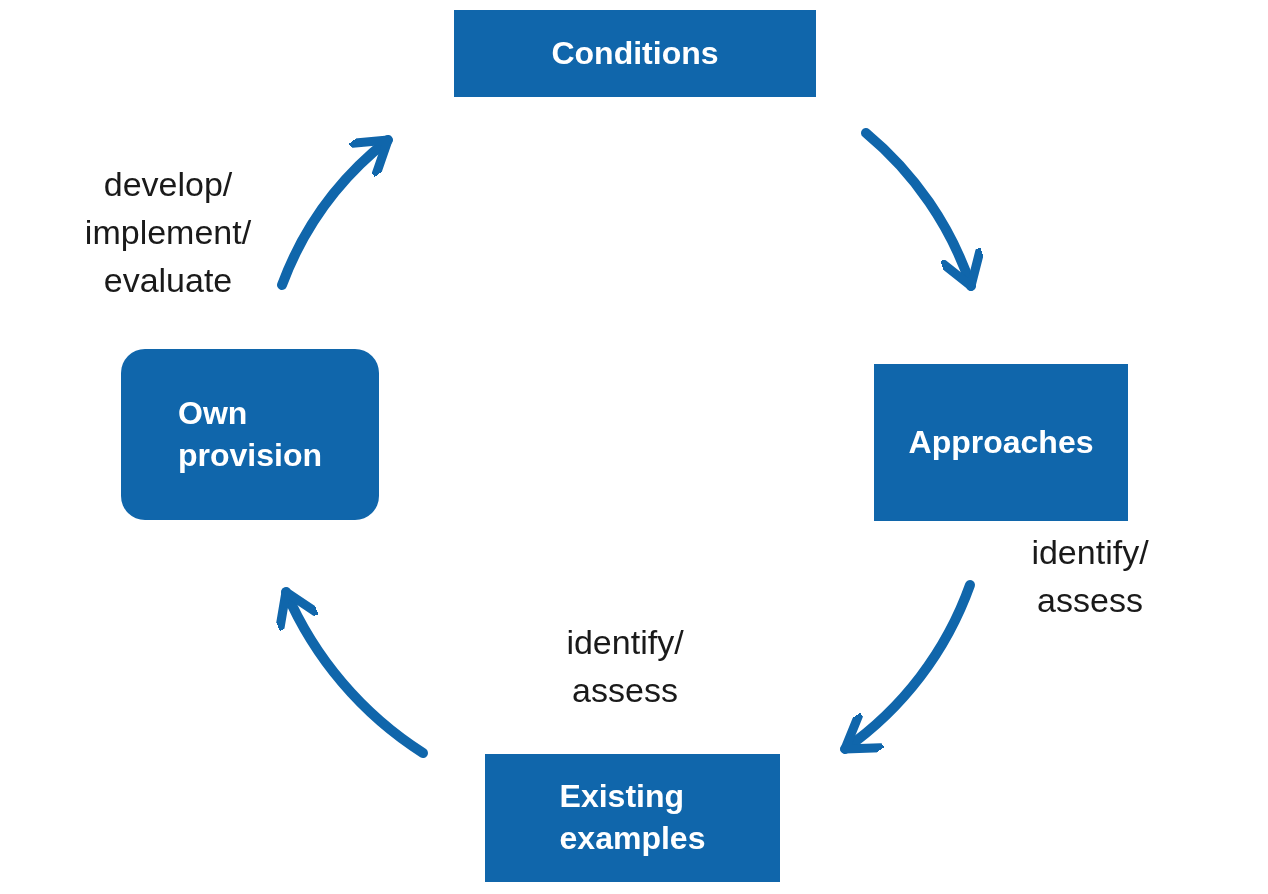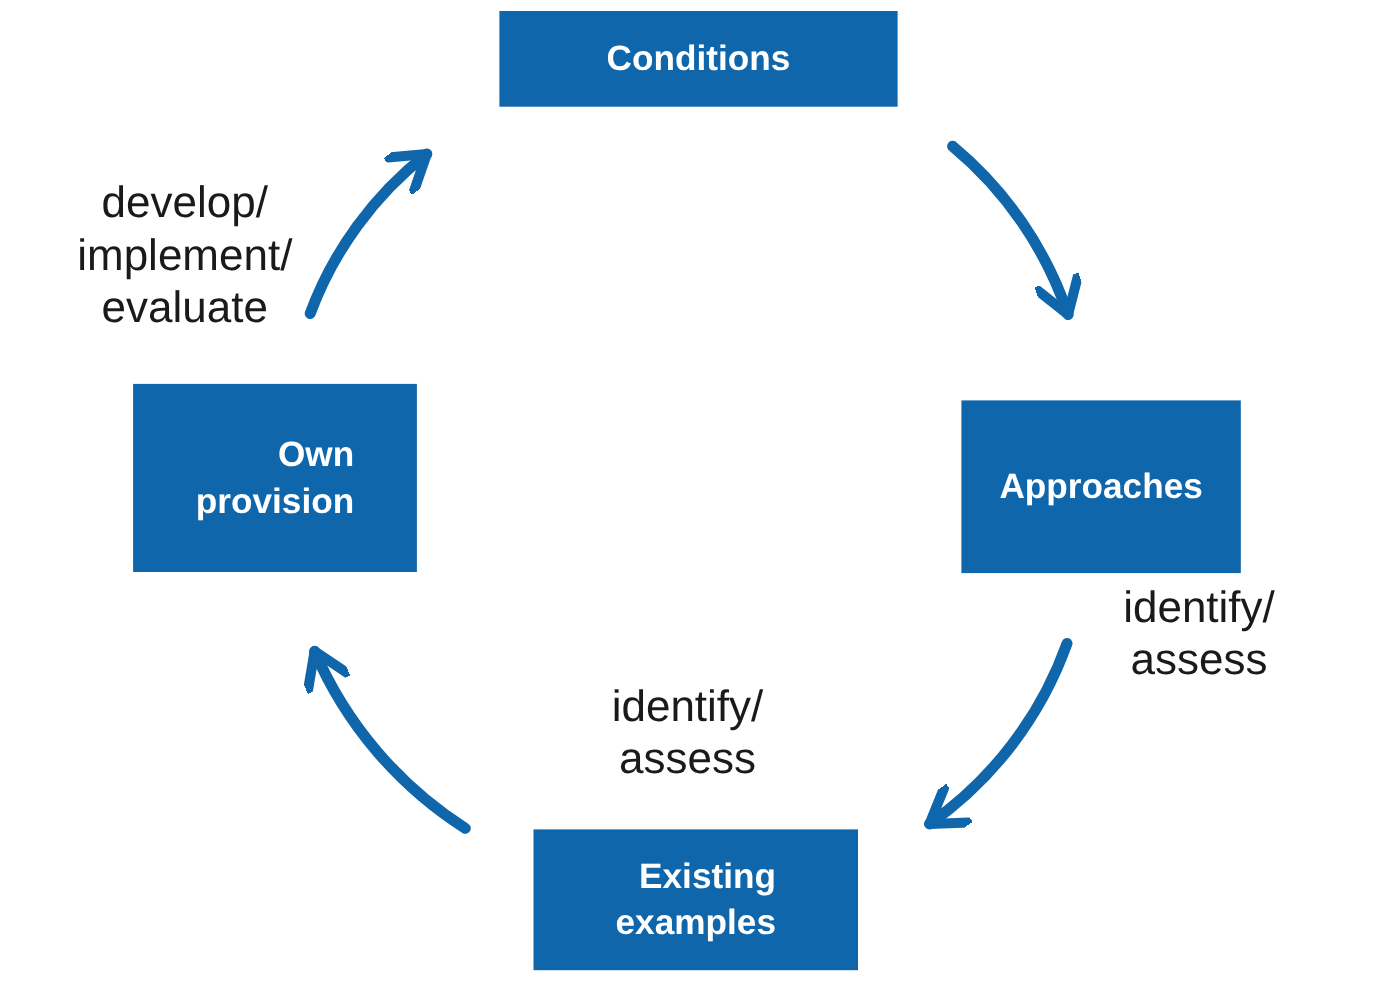"Conditions" .node { text-align: right -> left }
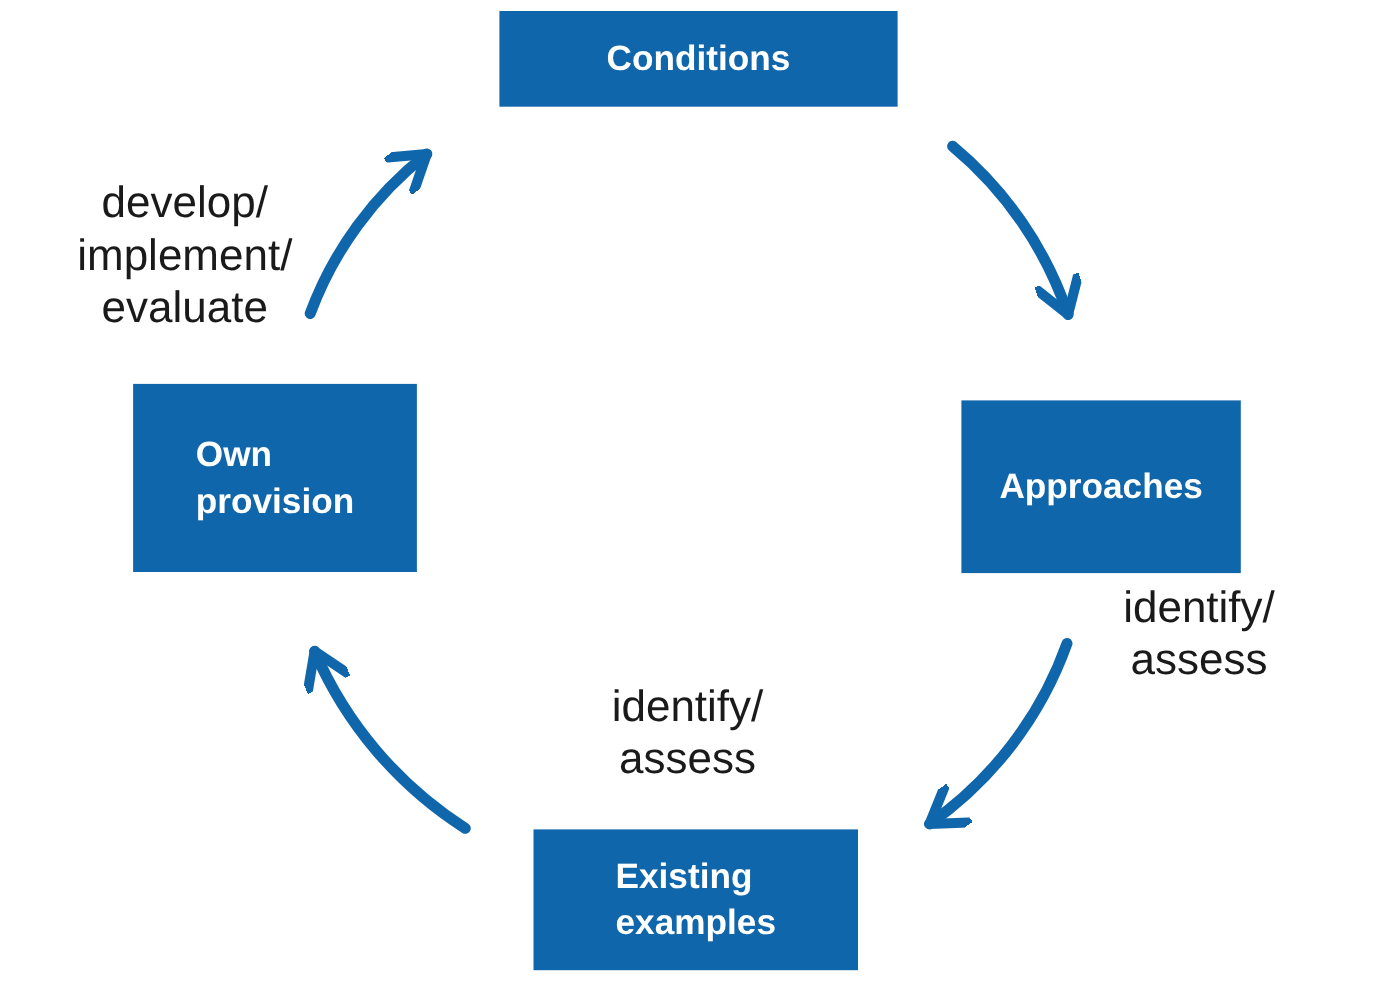"develop/" .edge-label { font-size: 40px -> 34px }
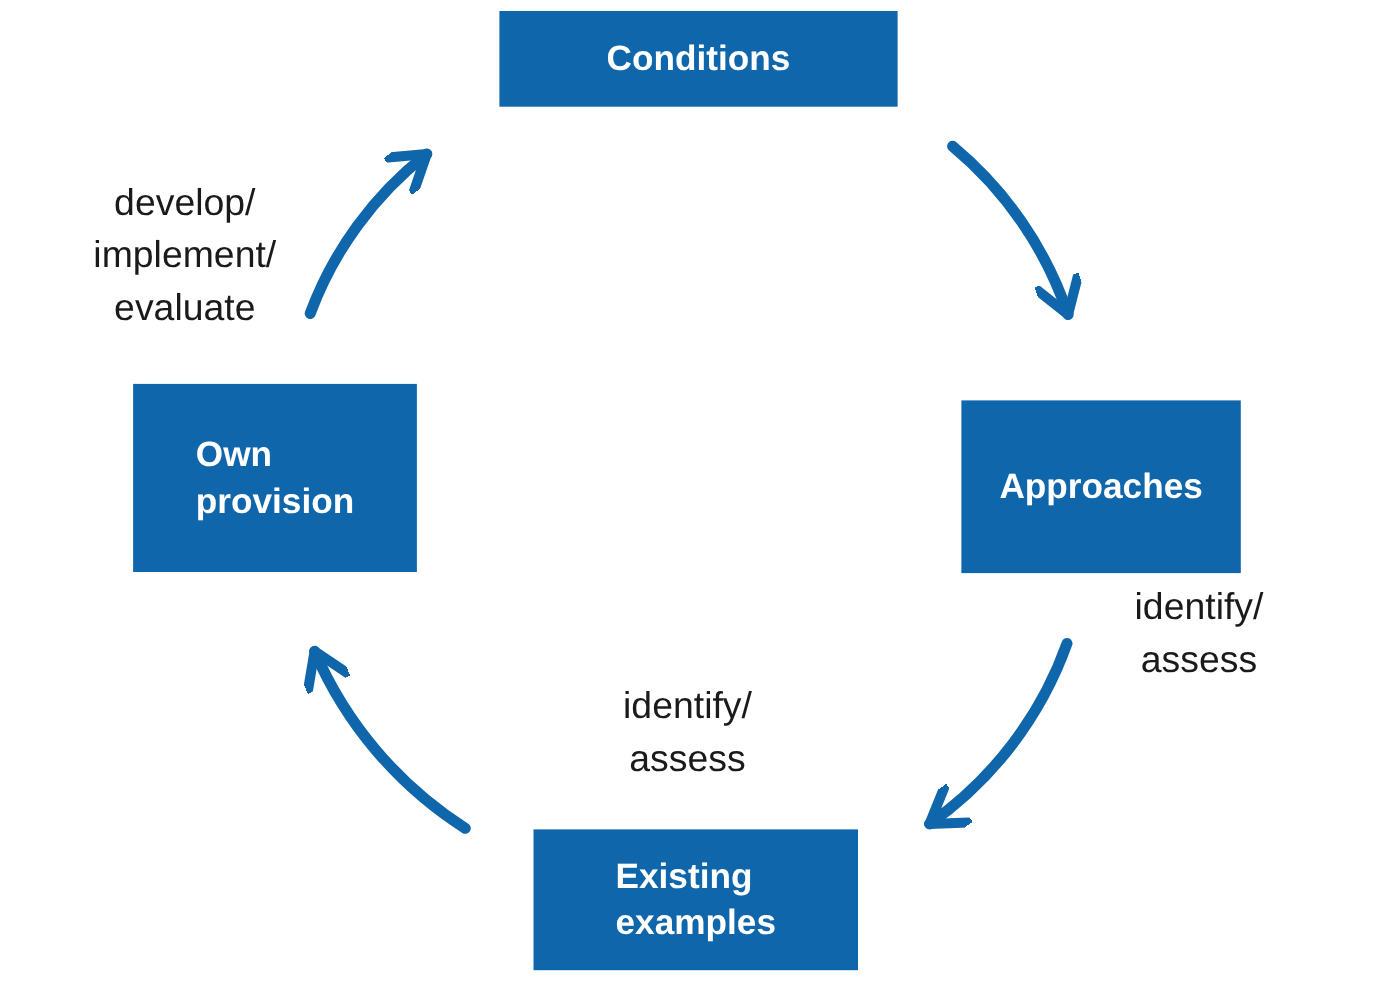"Own" .node-own-provision { border-radius: none -> 24px }
